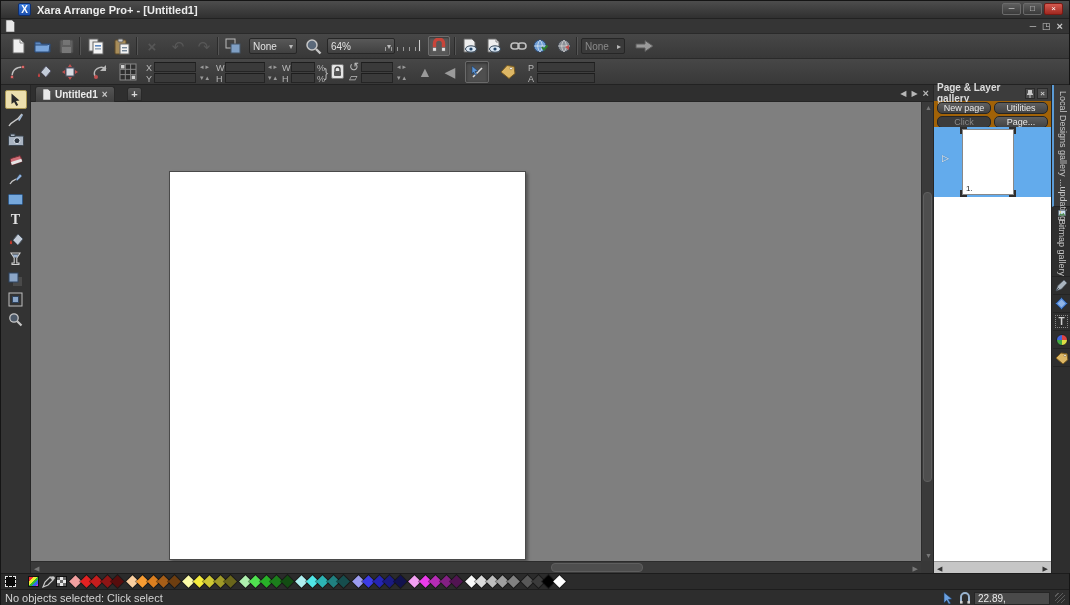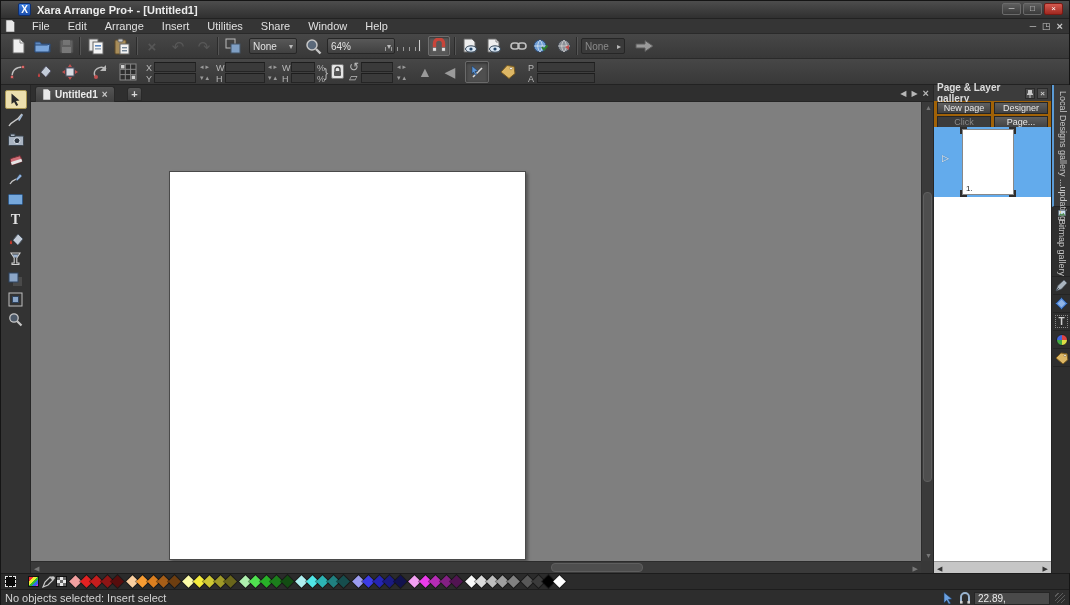"File Edit Arrange Insert Utilities" span { html: <span><span>File</span><span>Edit</span><span>Arrange</span><span>Insert</span><span>Utilities</span><span>Share</span><span>Window</span><span>Help</span></span> -> none }
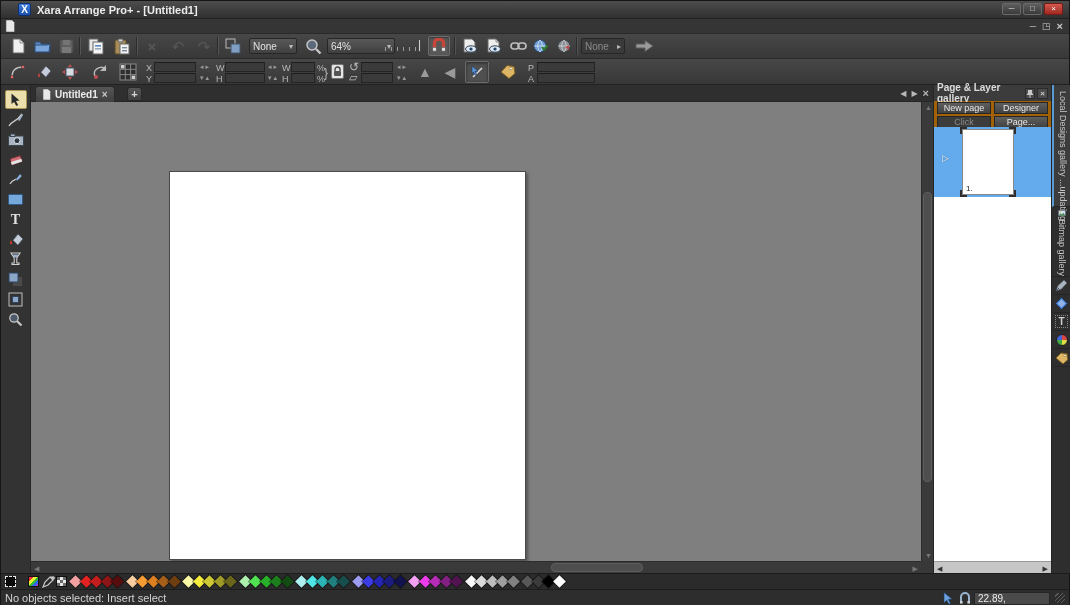"New page" .gal-btn { border-radius: 0 -> 5px }
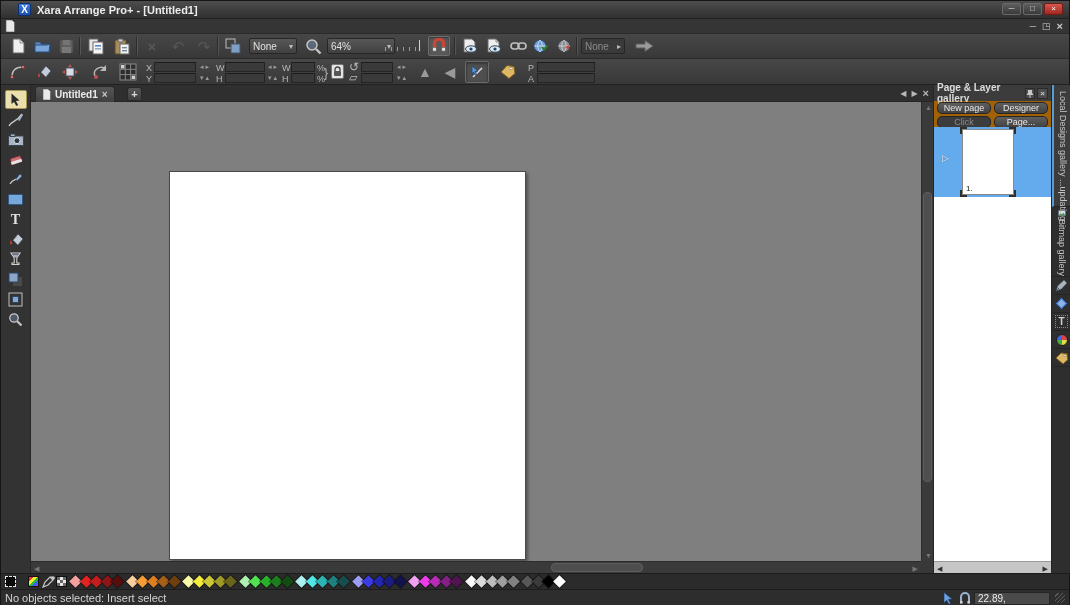"Designer" div.gal-btn { text: Designer -> Utilities }
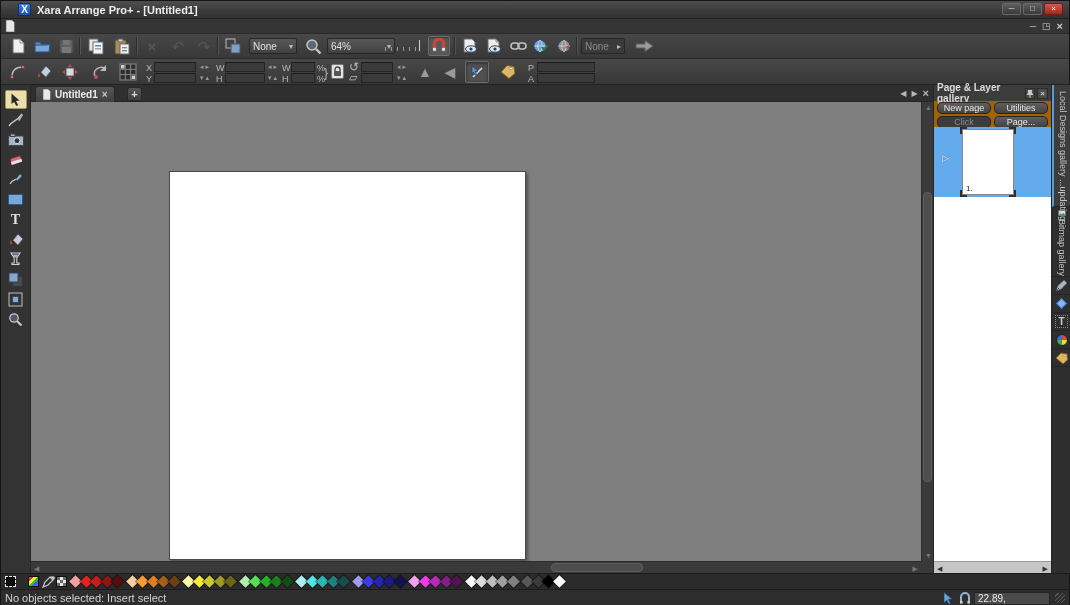"No objects selected: Insert select" span { text: Insert -> Click }
